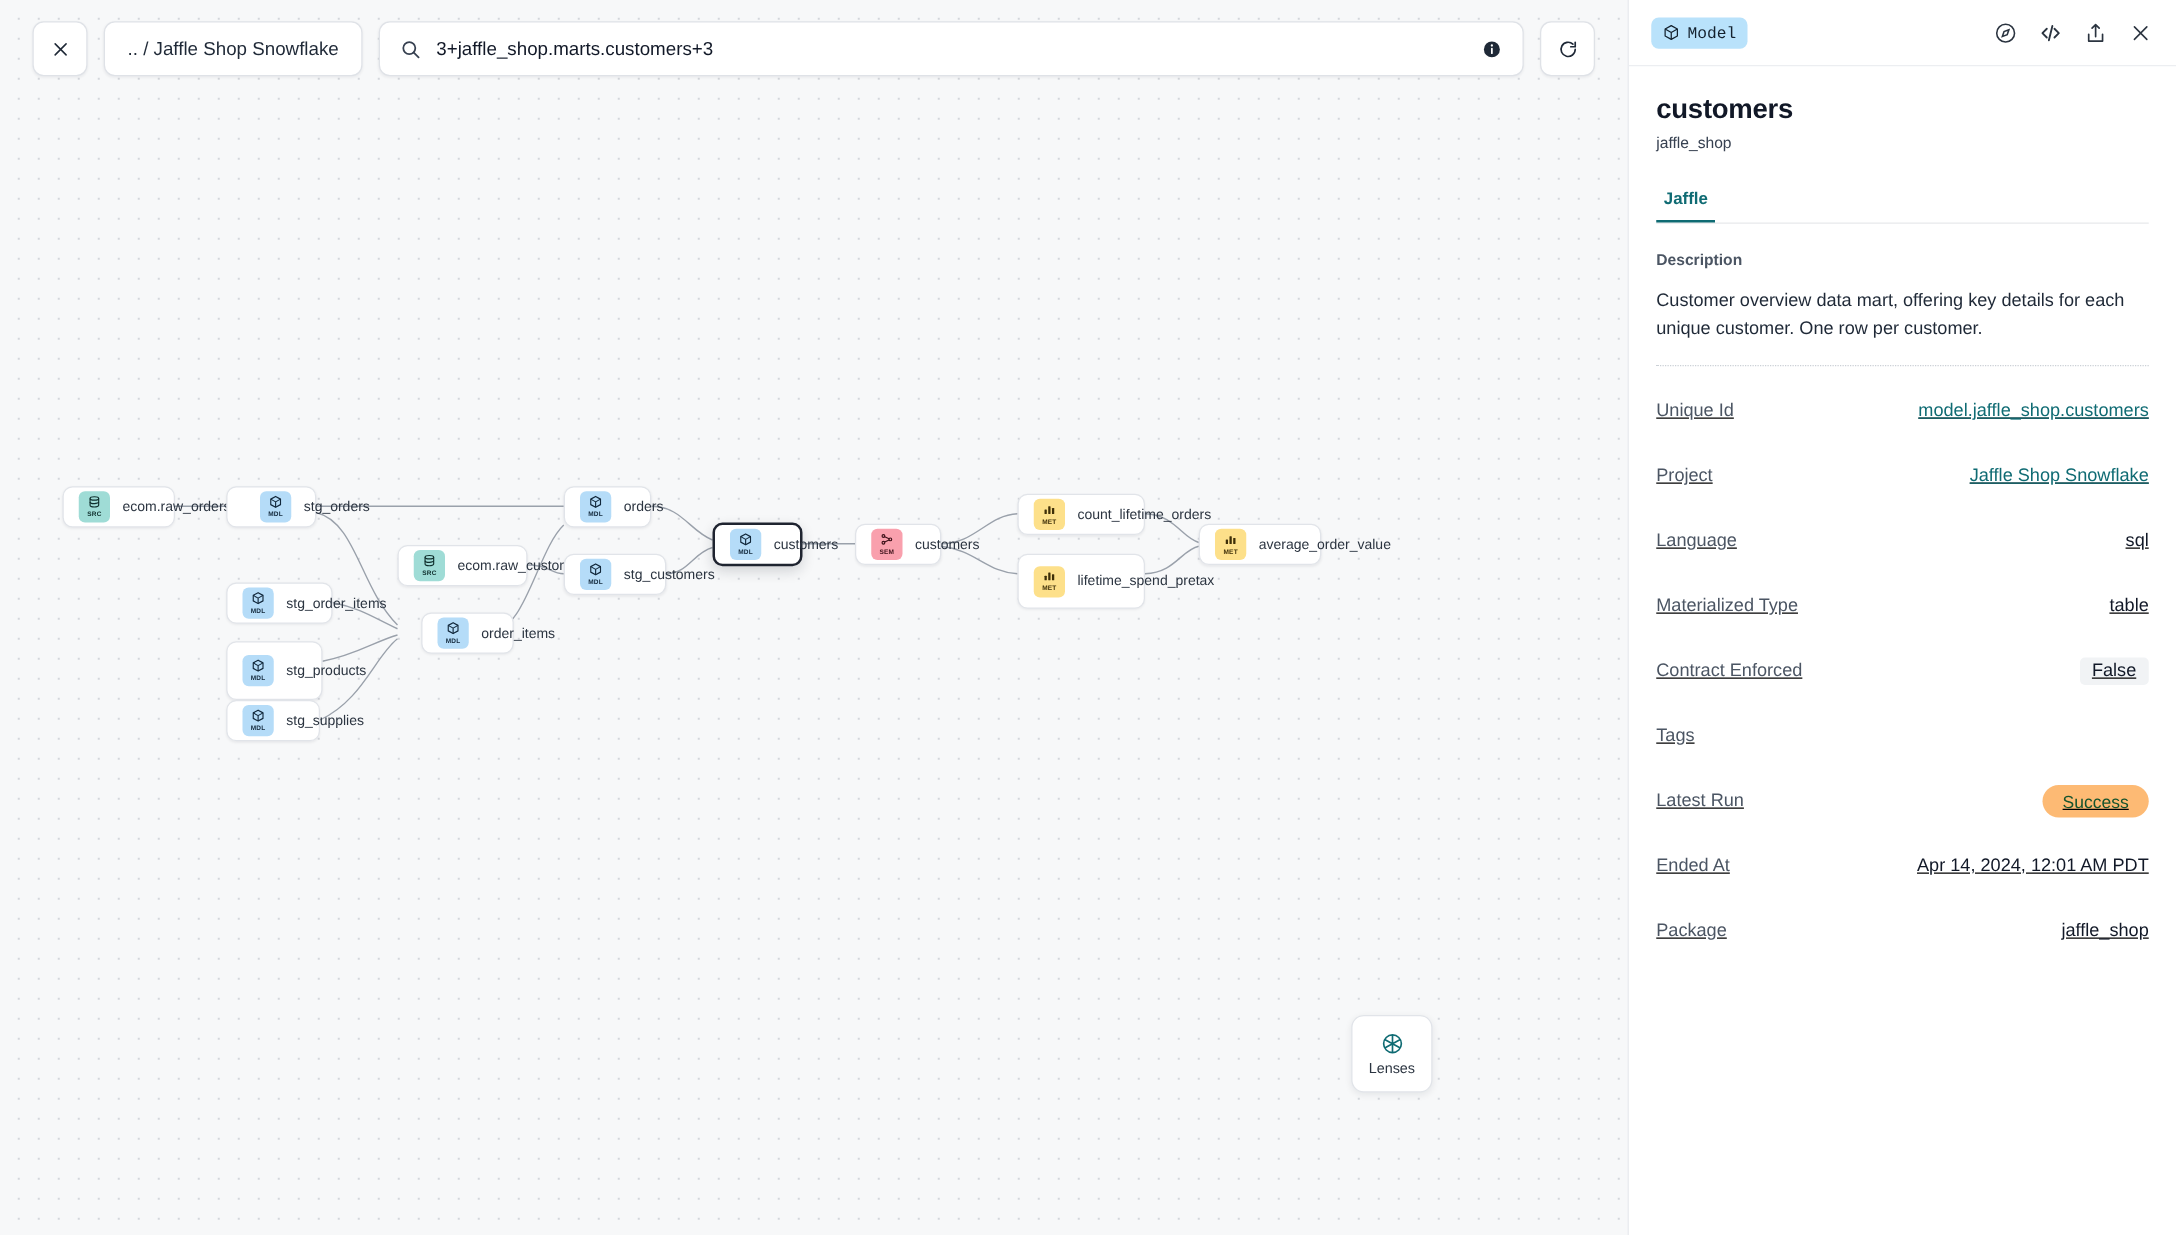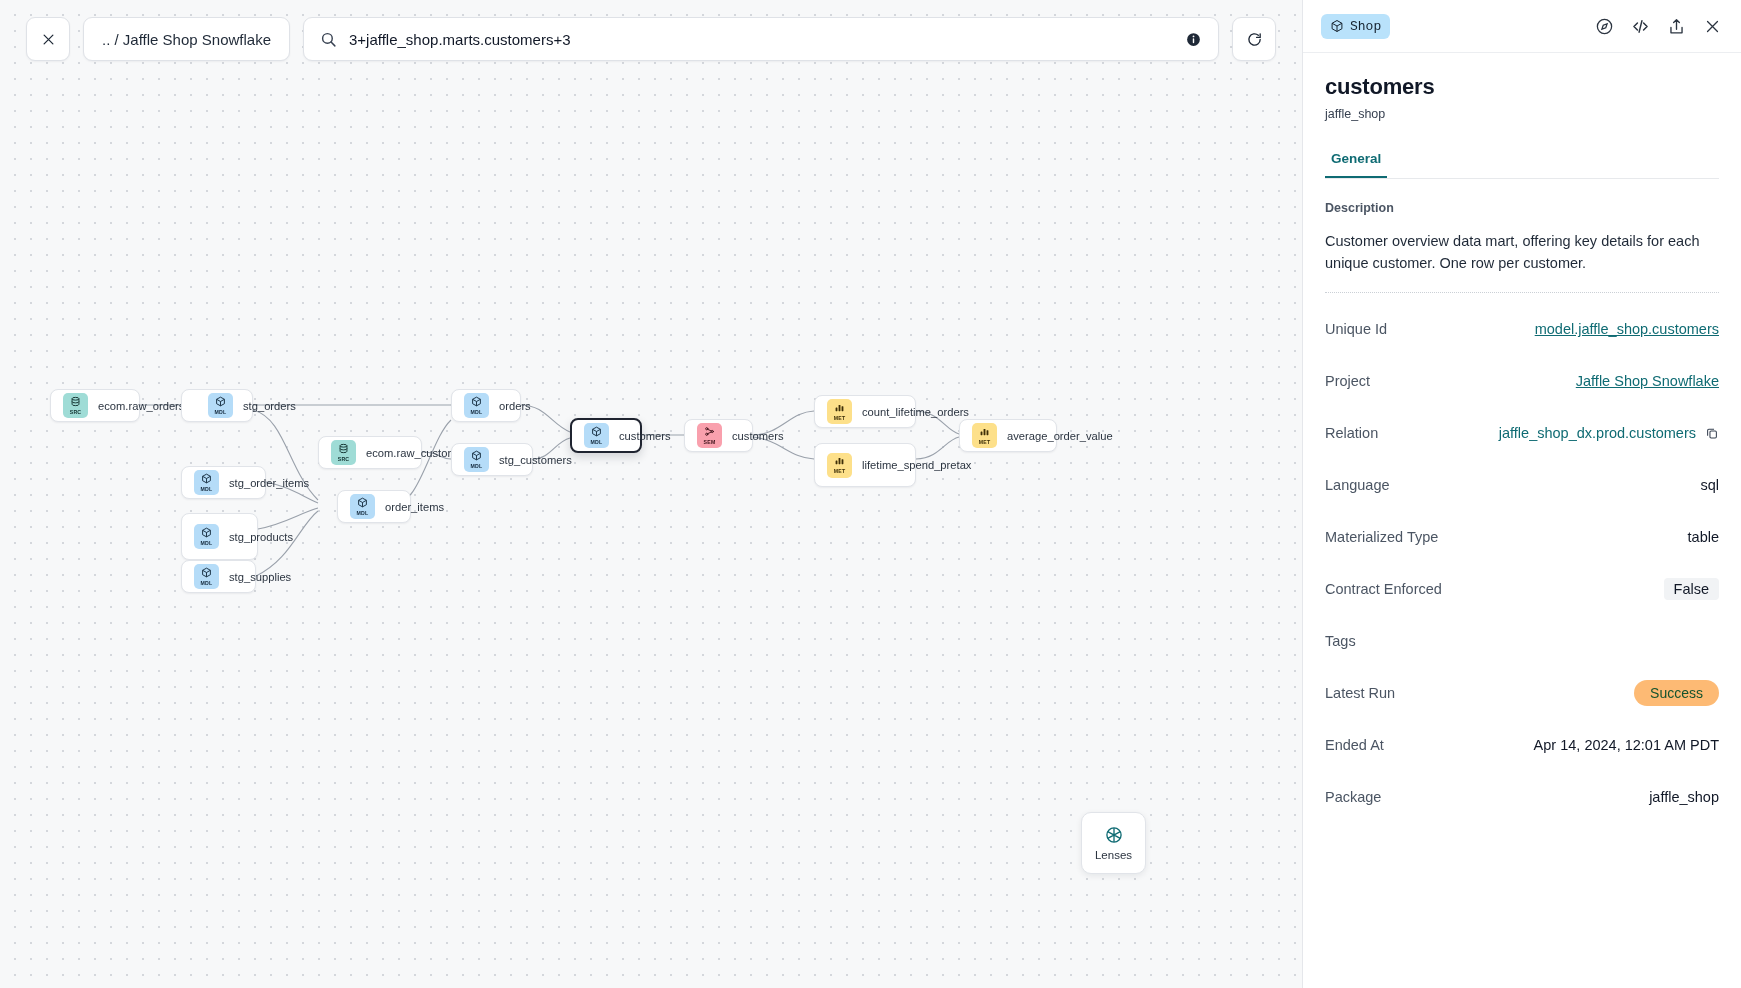"Shop" span { text: Shop -> Model }
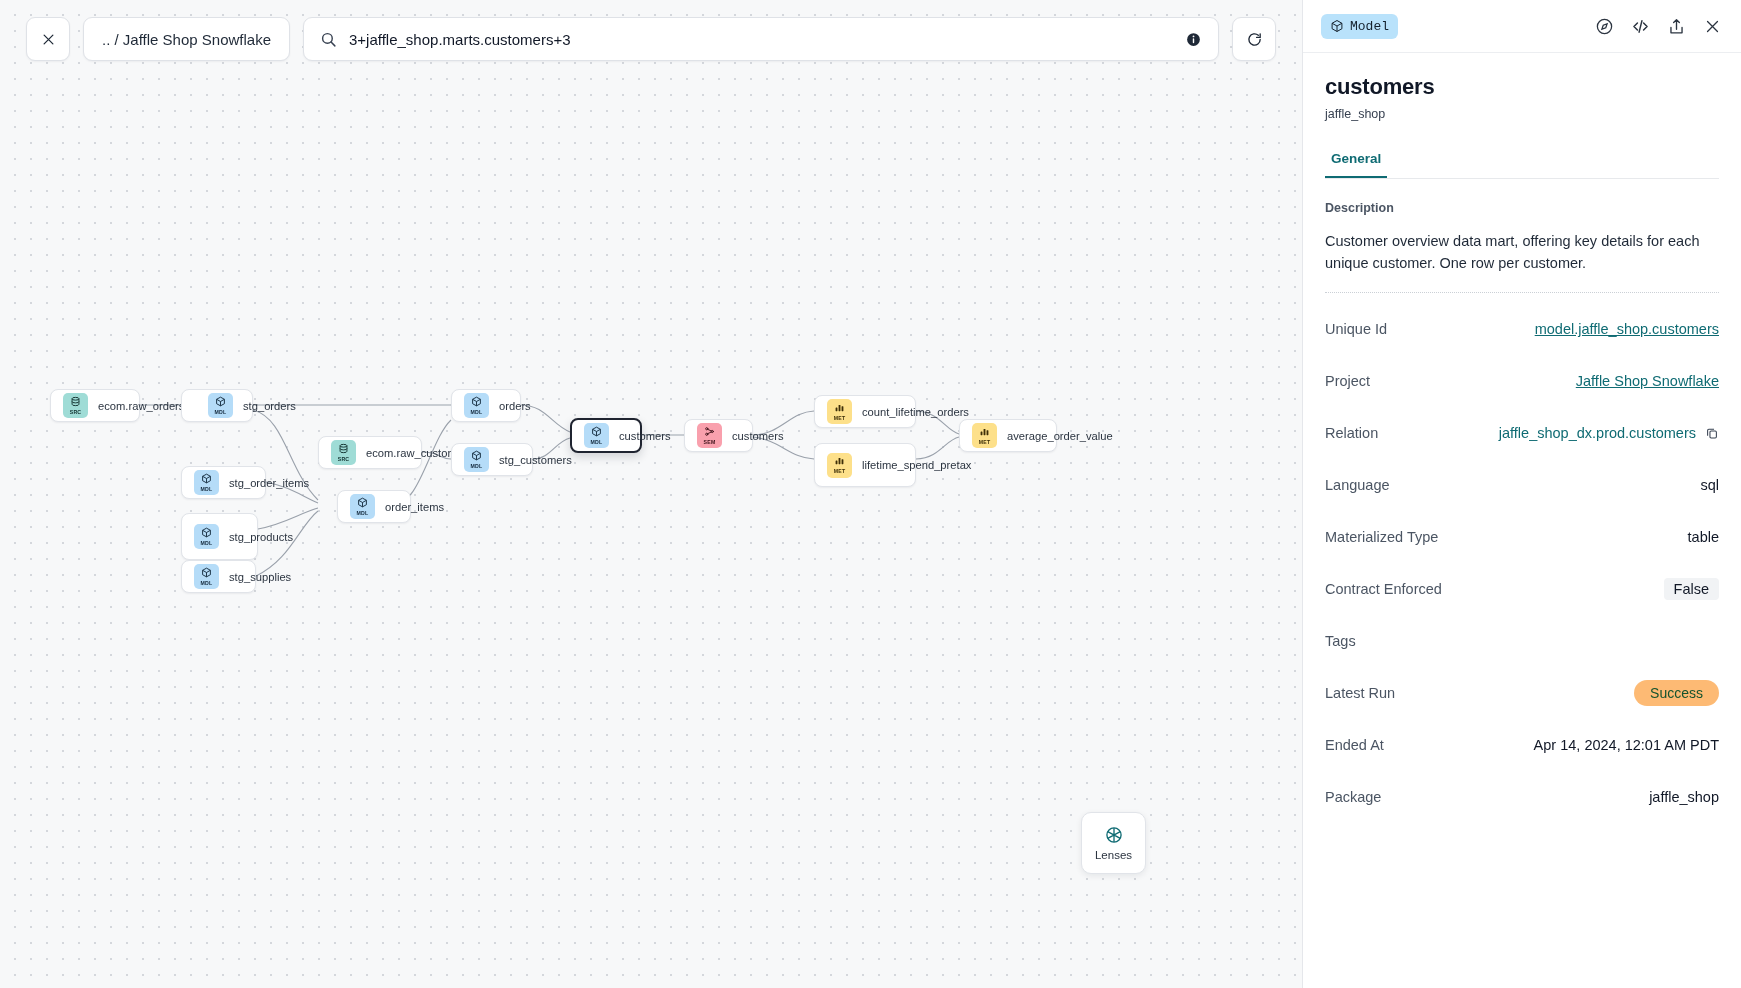"General" div.tab { text: General -> Jaffle }
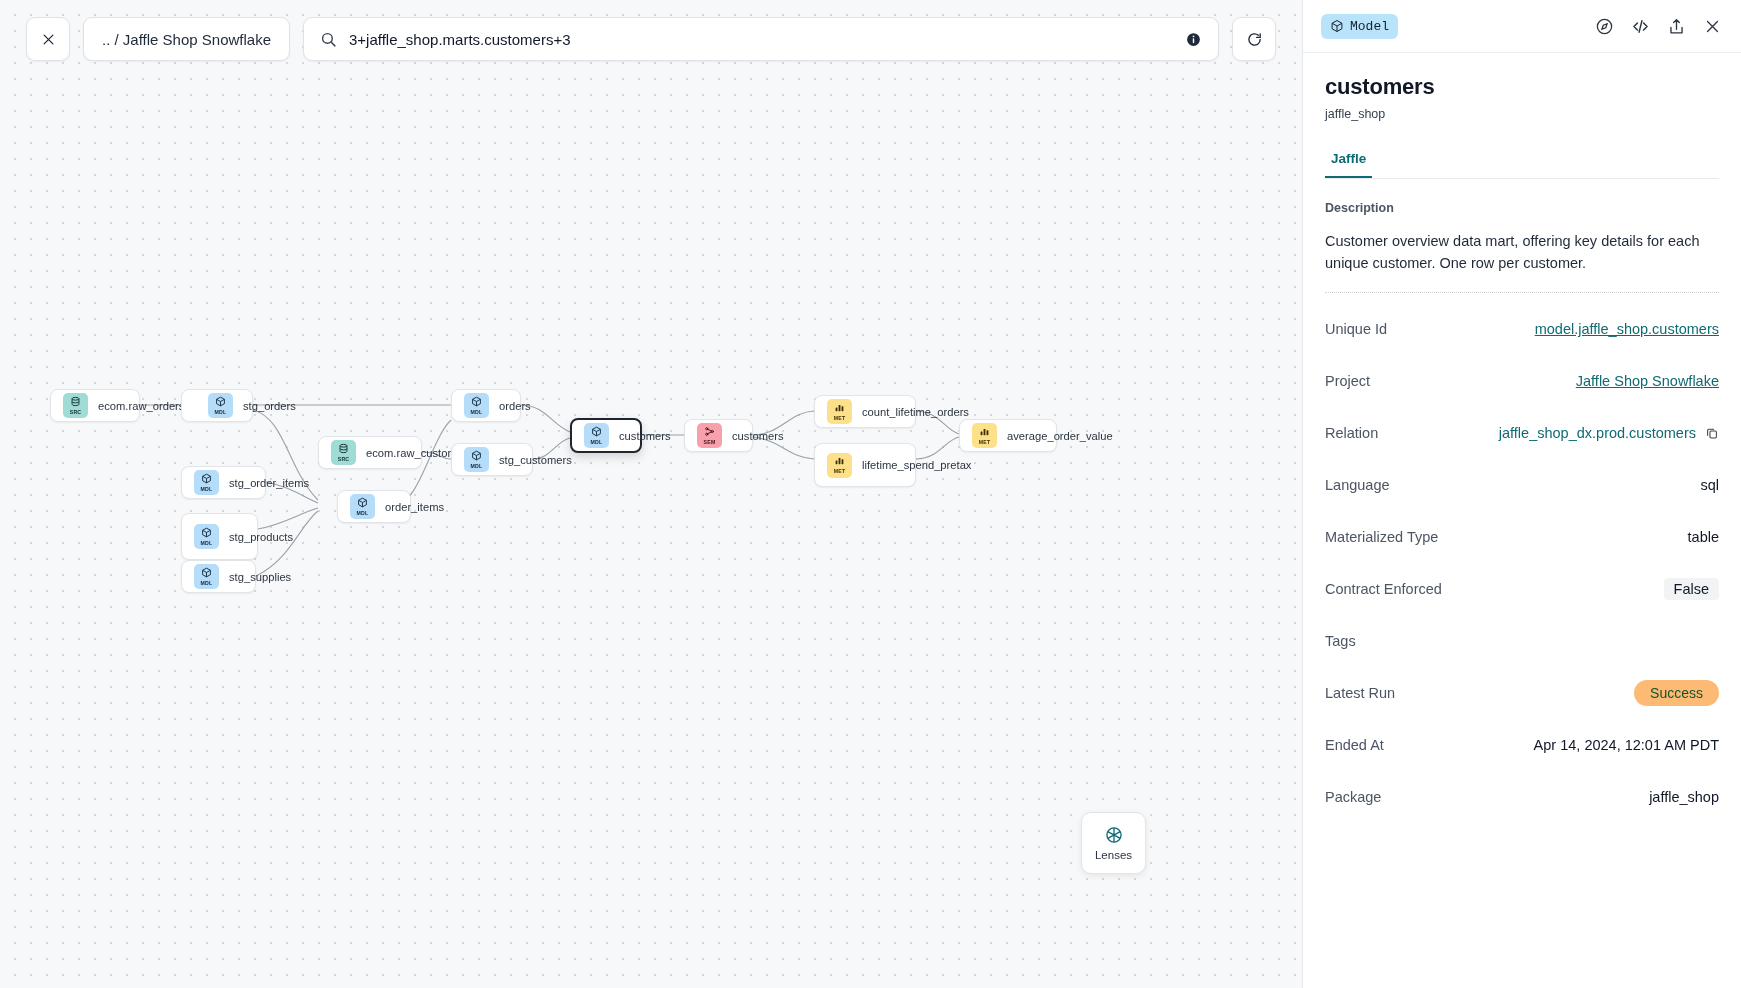"Unique Id" .row { text-decoration: none -> underline }
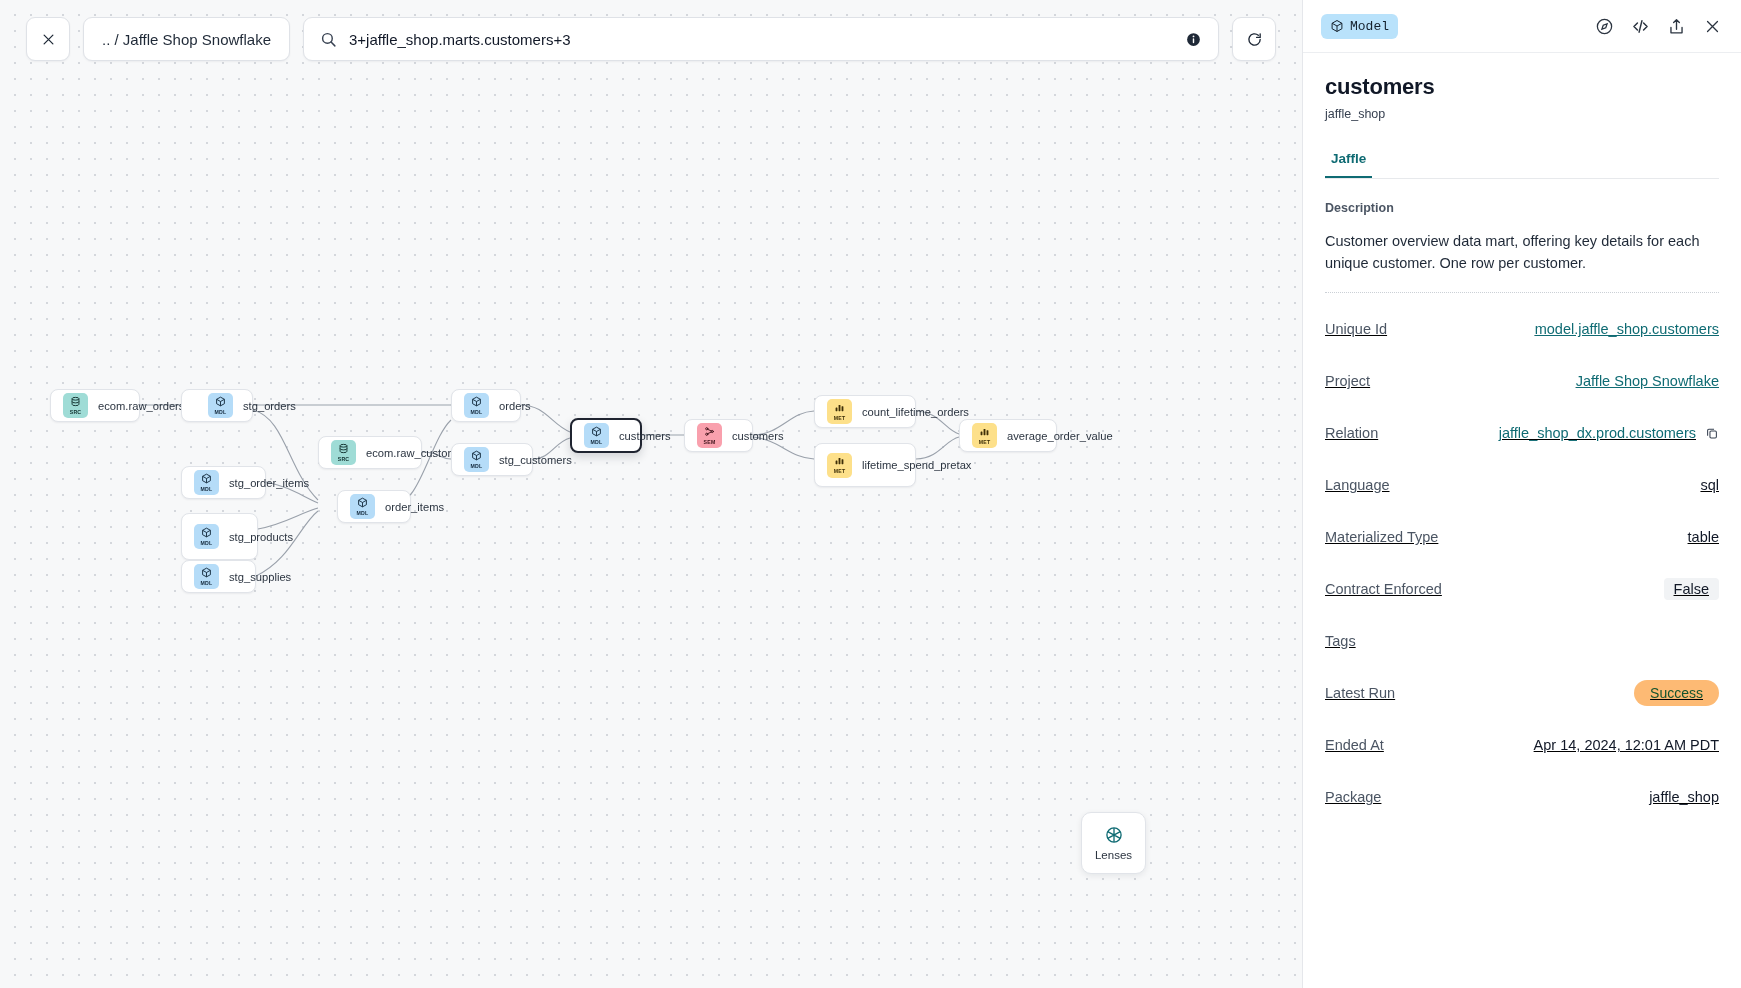"Relation" div.row { html: <div> <span>Relation</span> <span> <span>jaffle_shop_dx.prod.customers</span> <span> <svg> <rect></rect> <path></path> </svg> </span> </span> </div> -> none }
